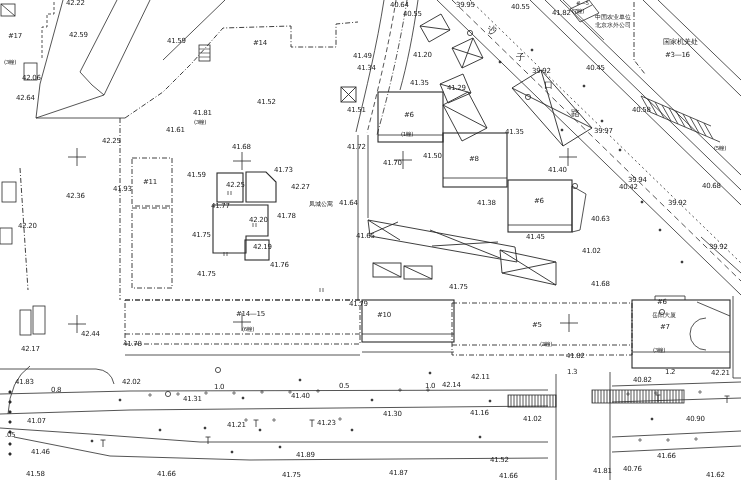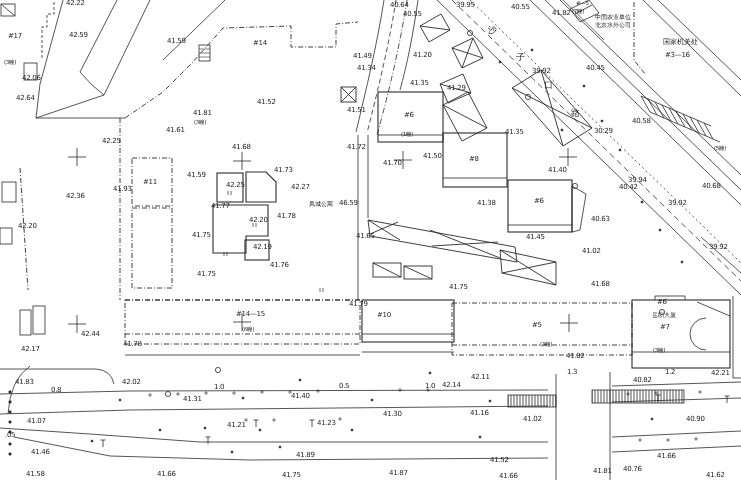"40.58" span.lbl { top: 121px -> 110px }
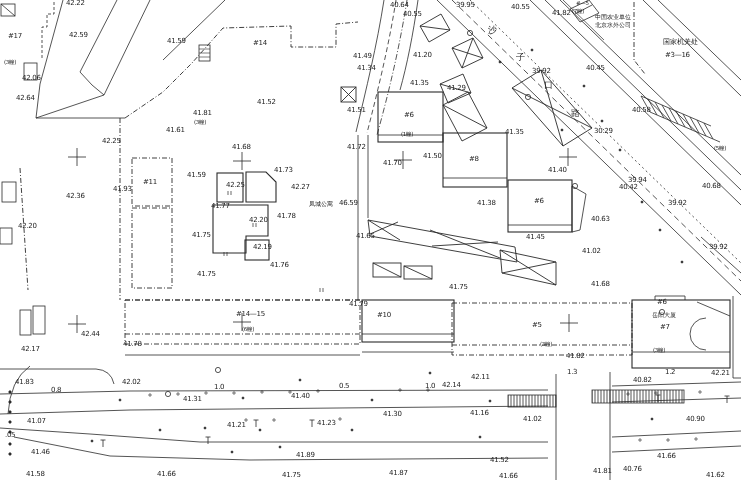"30.29" span.lbl { text: 30.29 -> 39.97 }
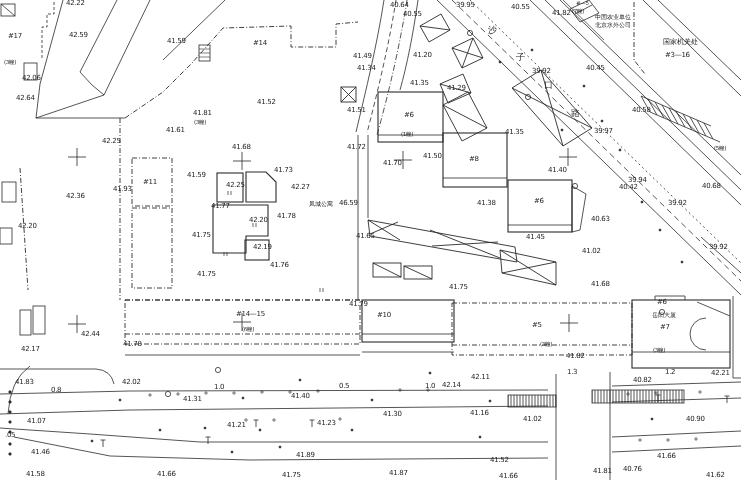"46.59" span.lbl { text: 46.59 -> 41.64 }
